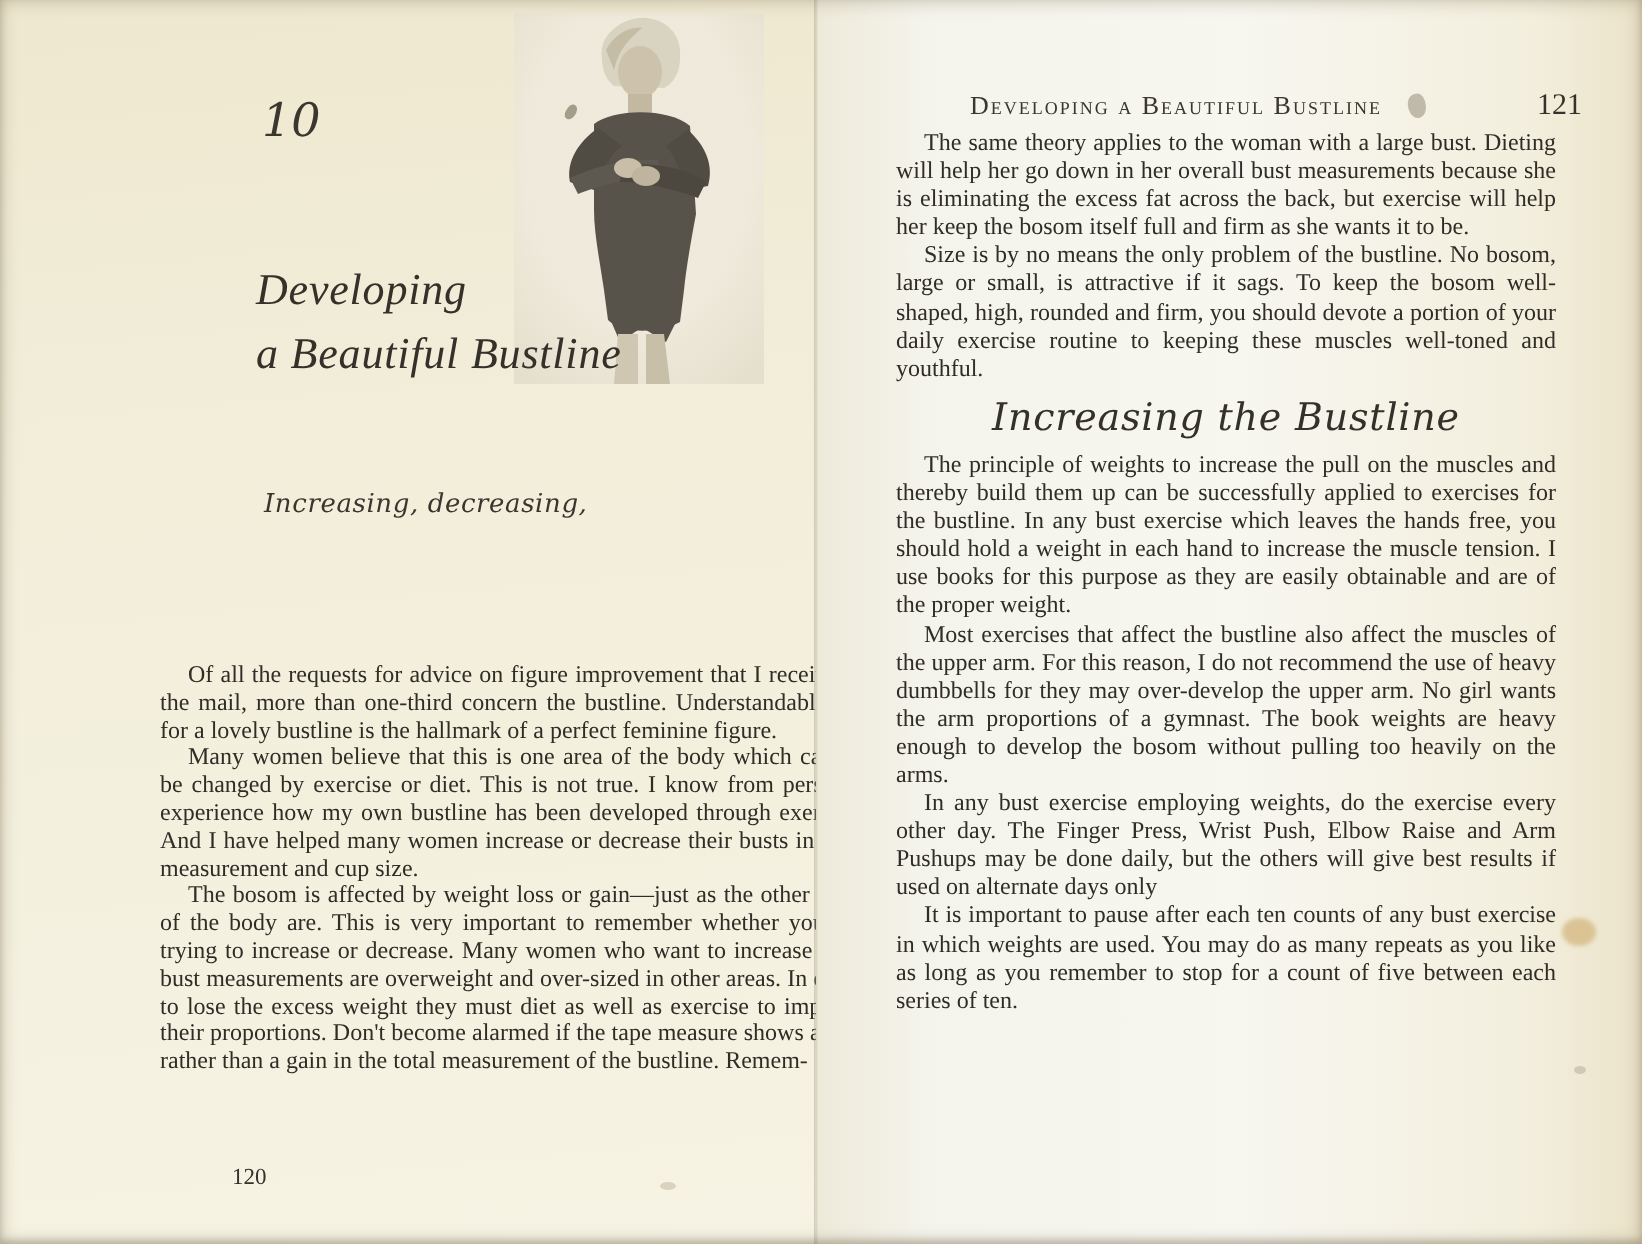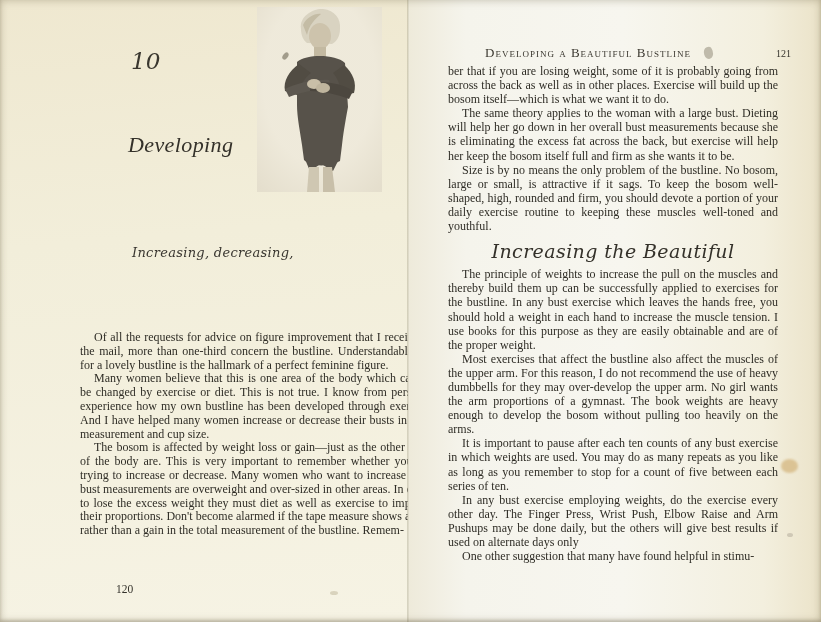"121" .rh-folio { font-size: 10px -> 15px }
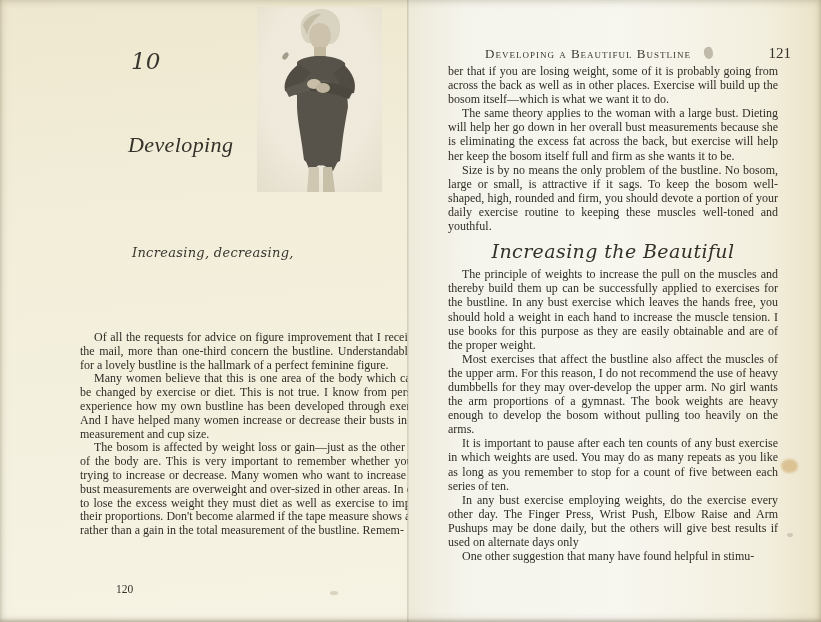"ber that if you are" p.no-indent { html: <p>ber that if you are losing weight, some of it is probably going from across the back as well as in other places. Exercise will build up the bosom itself—which is what we want it to do.</p> -> none }
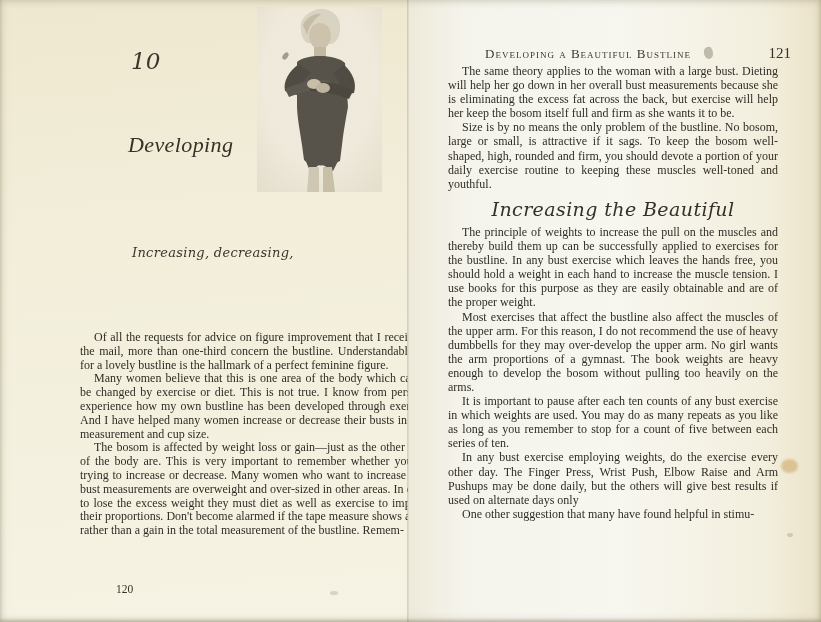"a Beautiful Bustline" span { html: none -> <span>a Beautiful Bustline</span> }
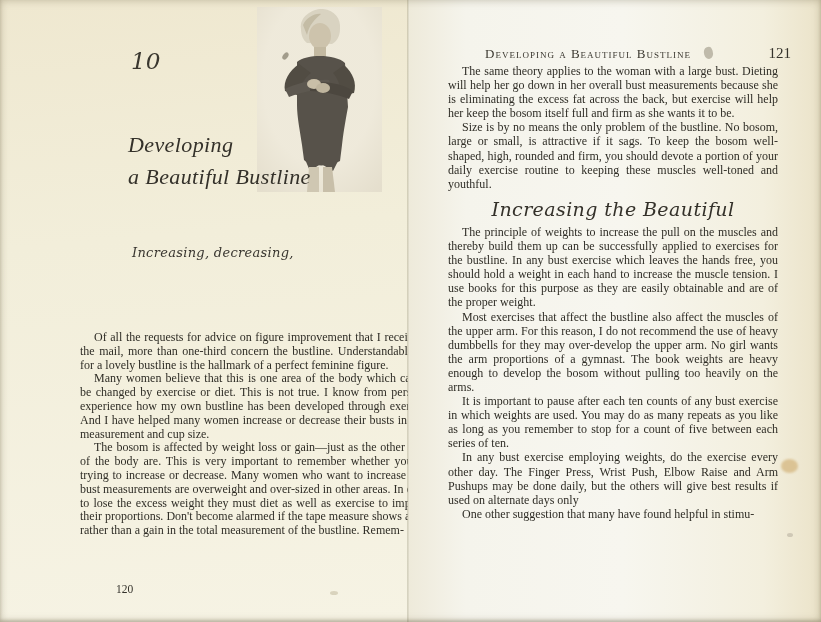"Increasing the Beautiful" h3.section-heading { text: Beautiful -> Bustline }
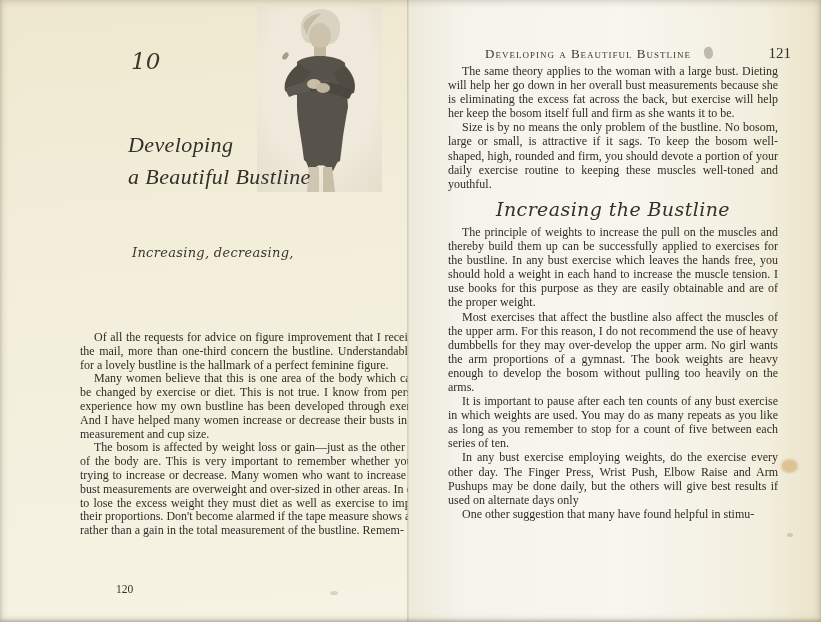"It is important to pause" p { order: before "In any bust exercise employing" -> after "In any bust exercise employing" }
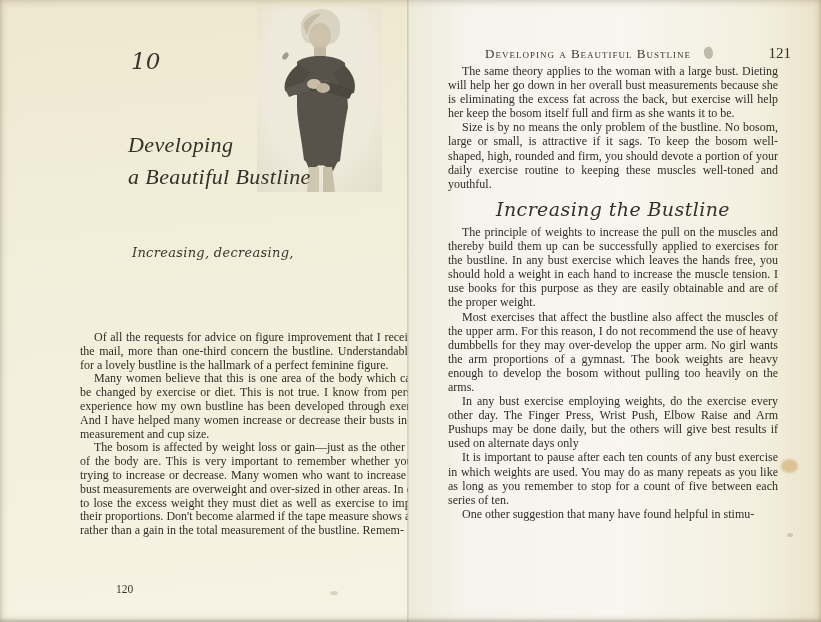"One other suggestion that many" p { html: <p>One other suggestion that many have found helpful in stimu-</p> -> none }
